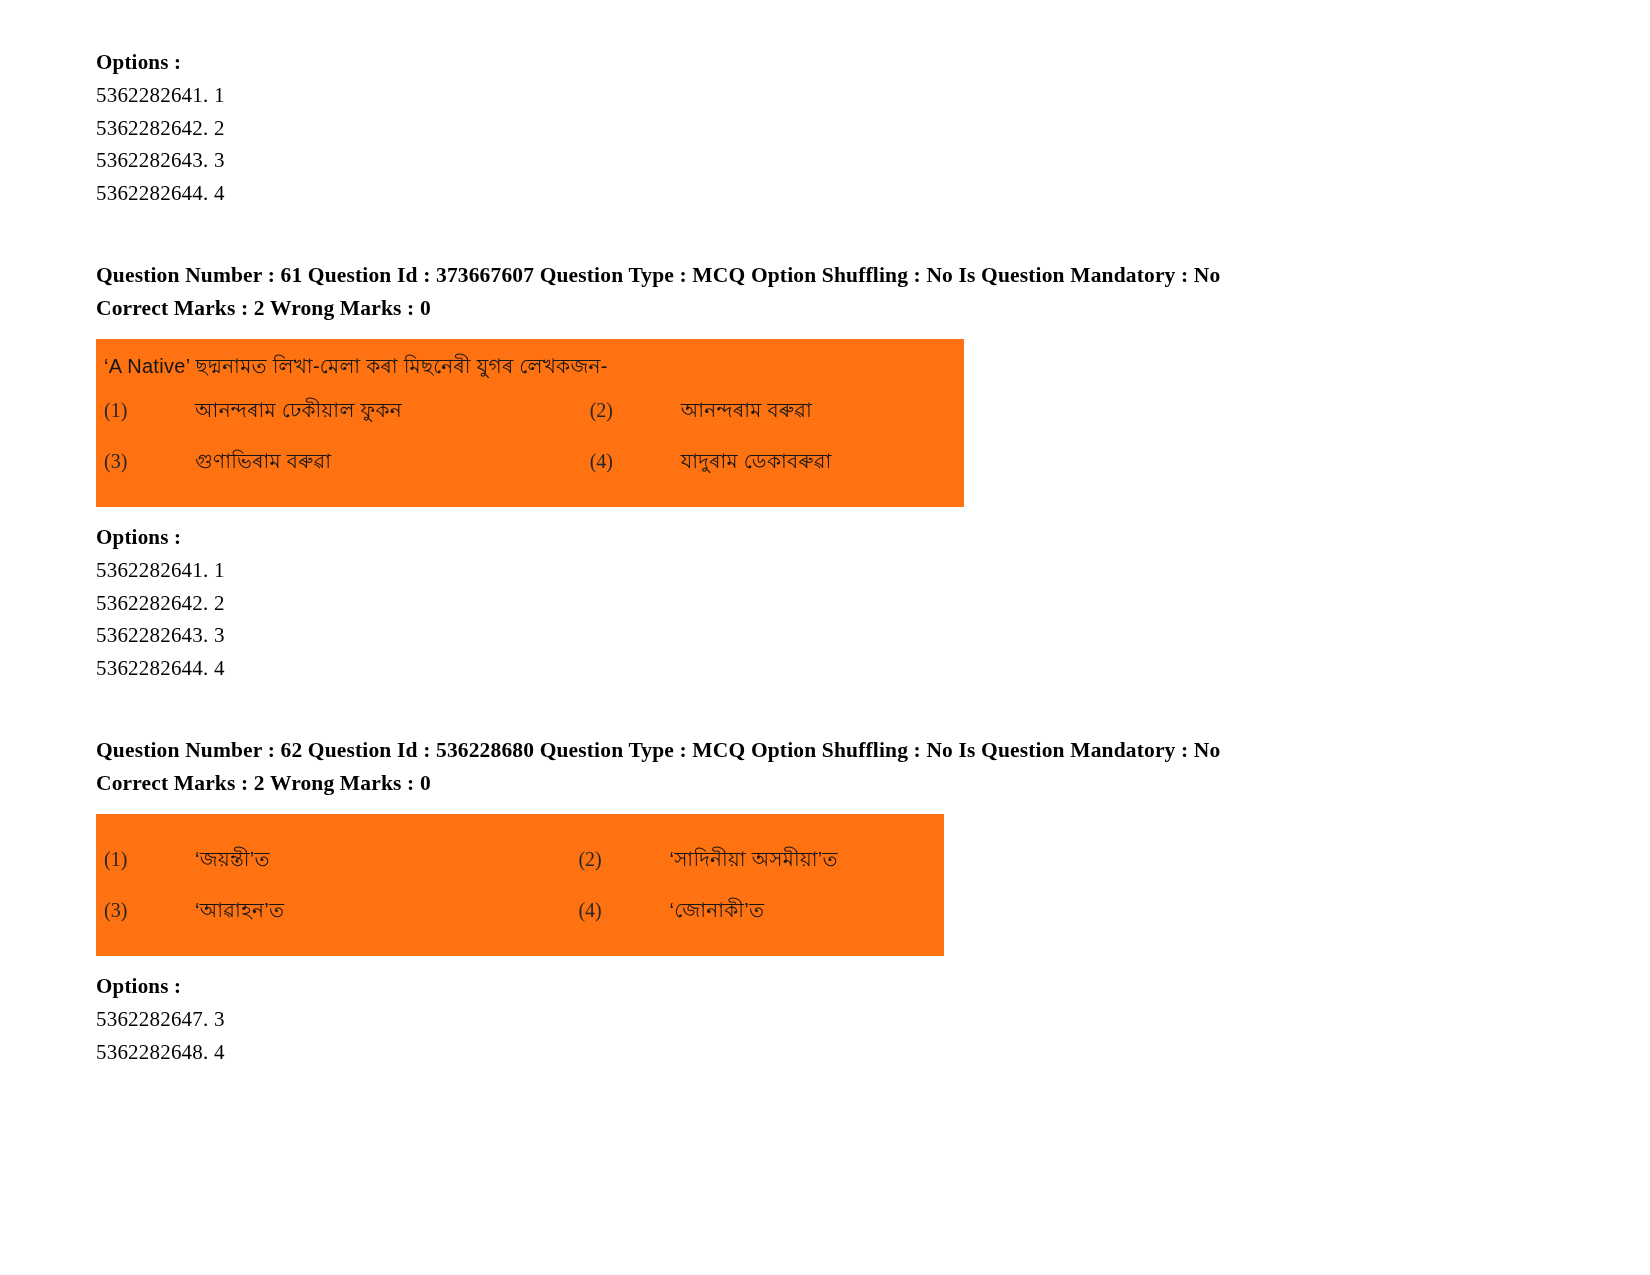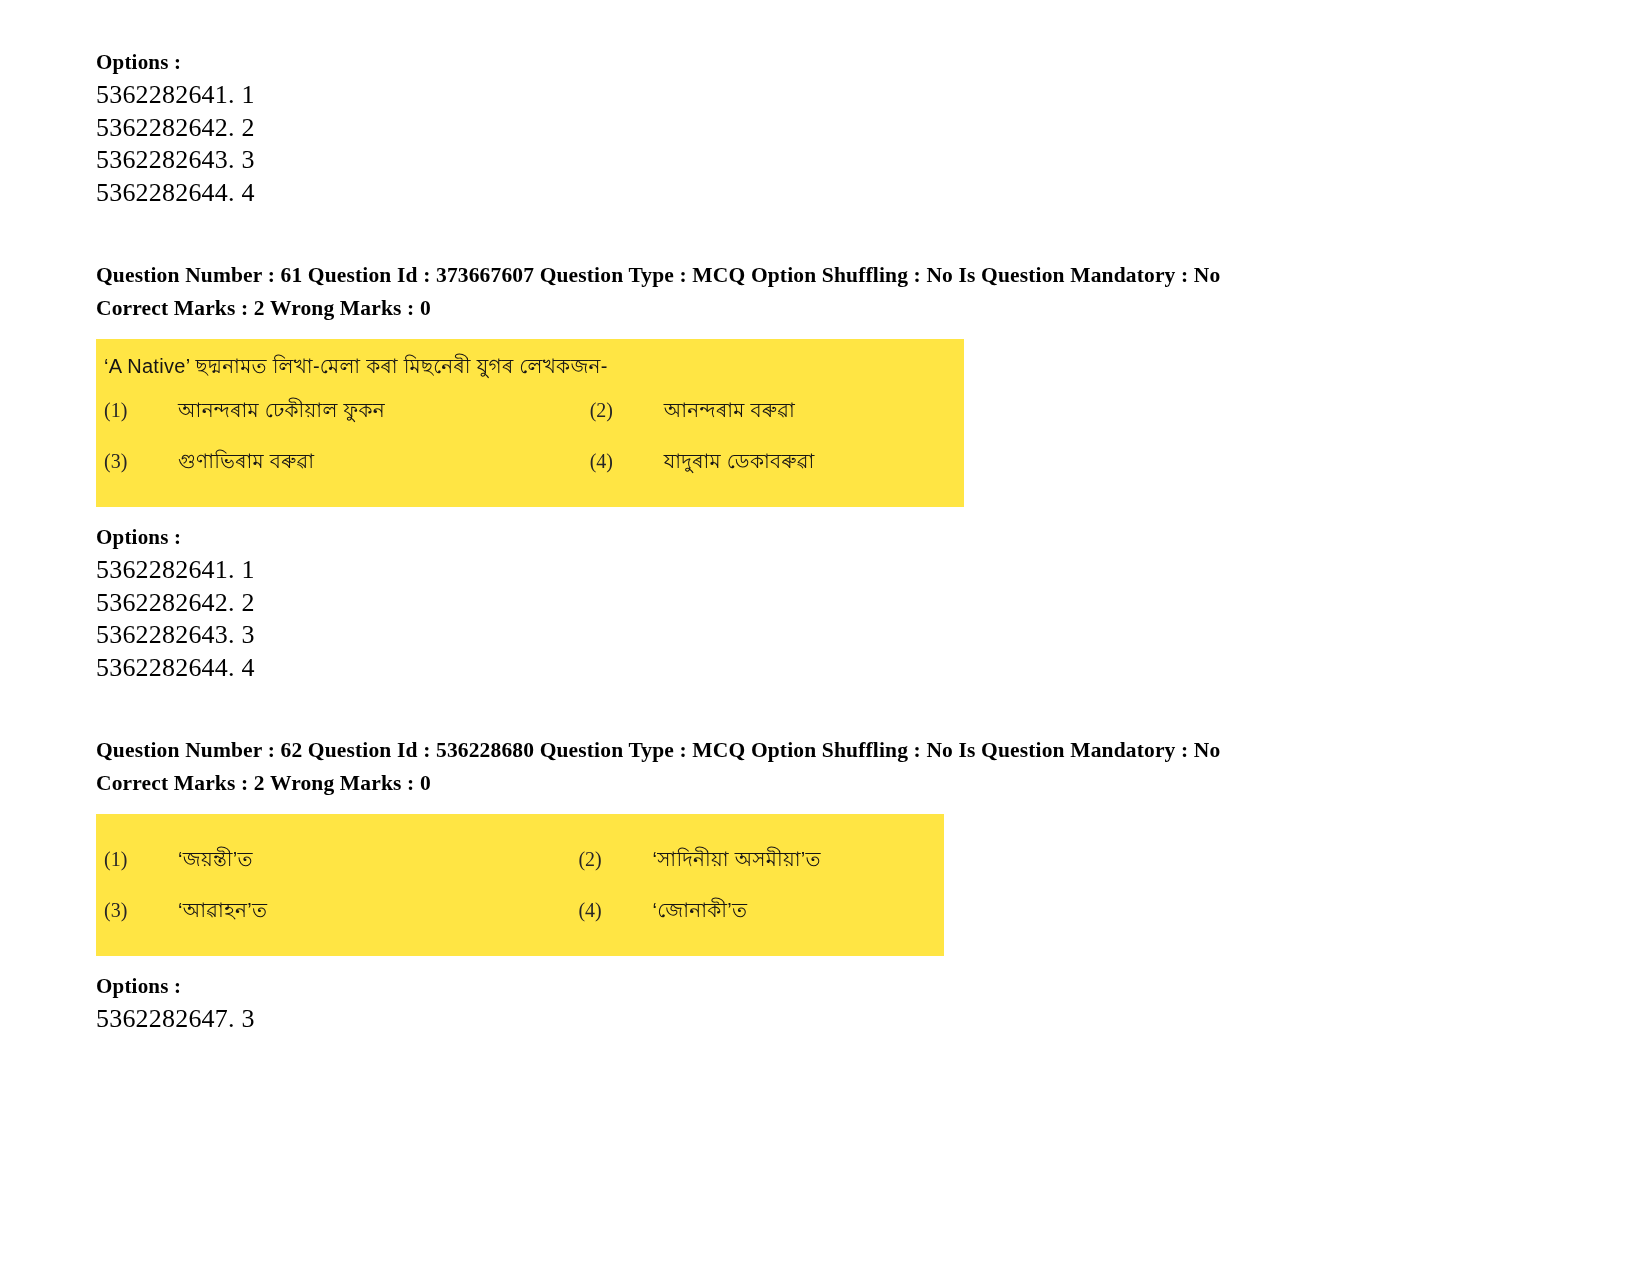"5362282641. 1" .opt-line { font-size: 26px -> 21px }
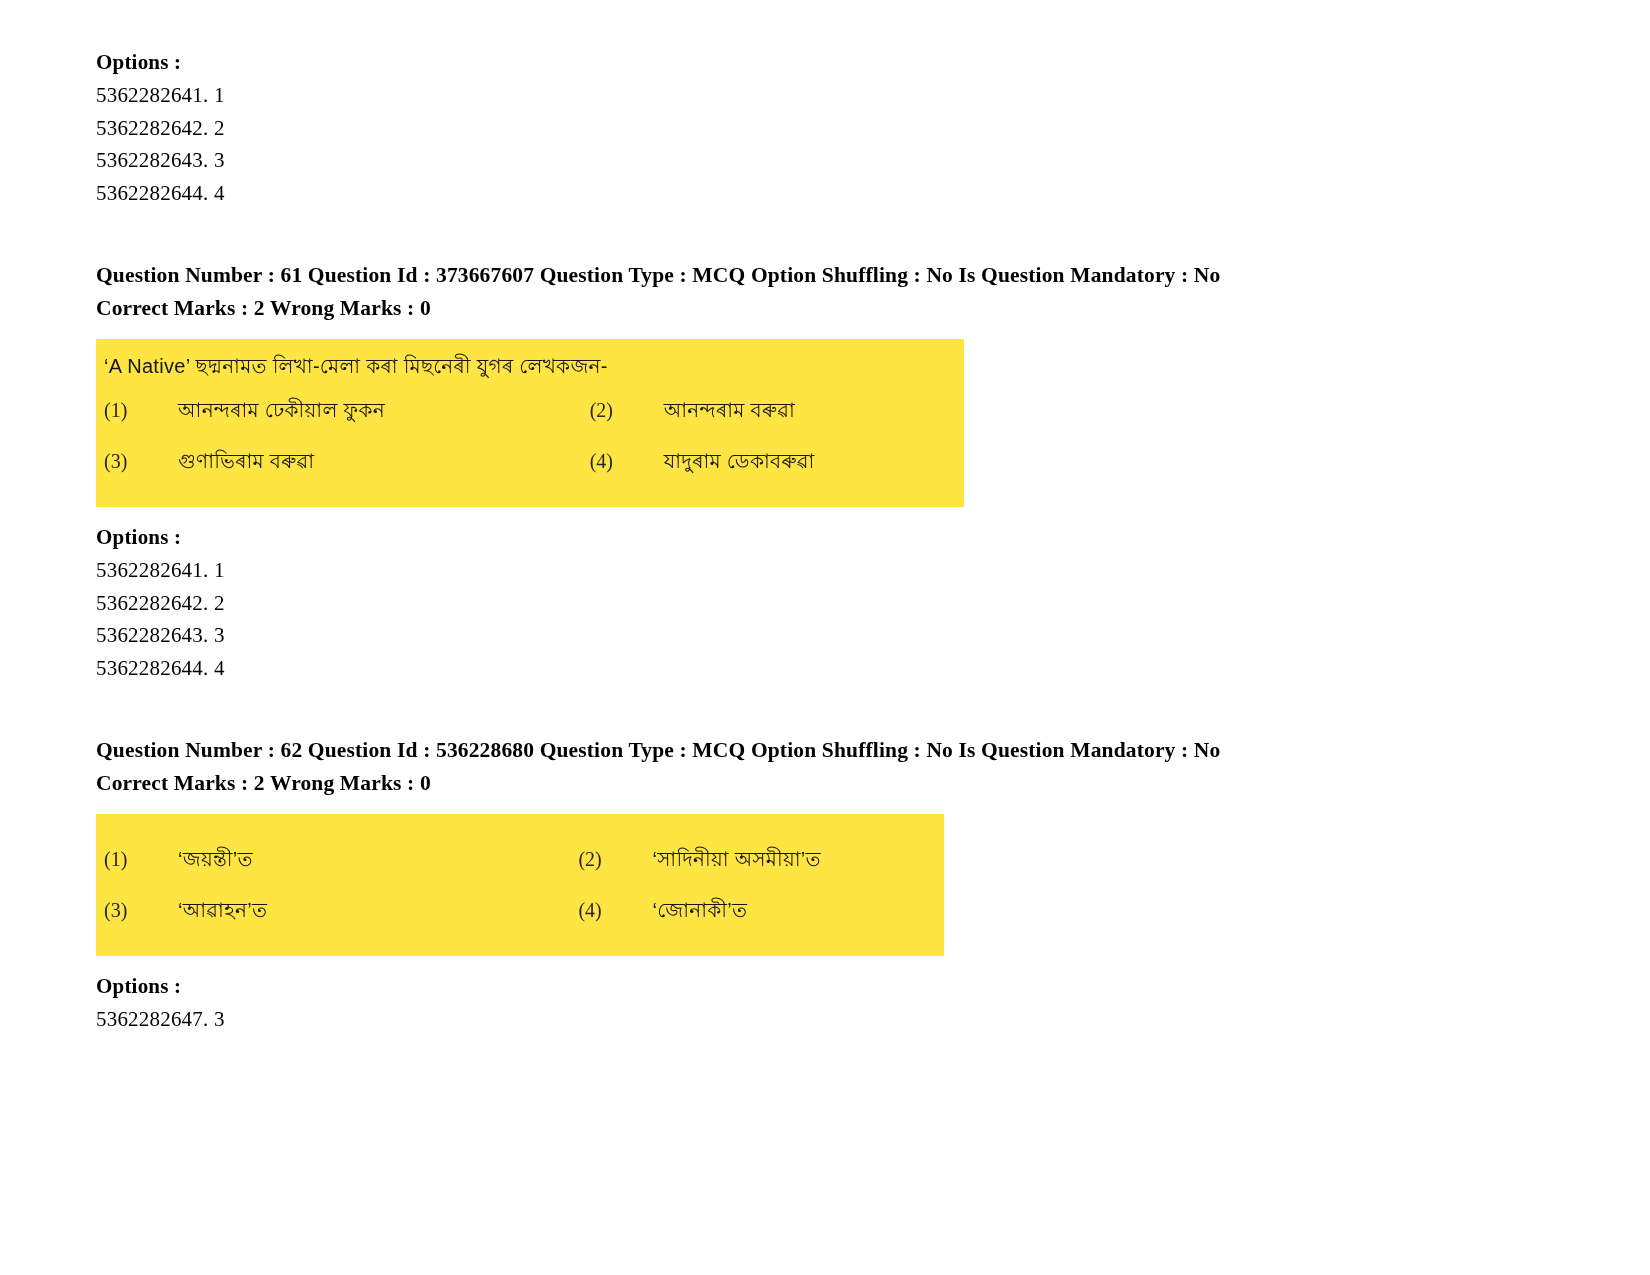"‘A Native’ ছদ্মনামত লিখা-মেলা কৰা" .scan { background: #fde047 -> #f97316 }
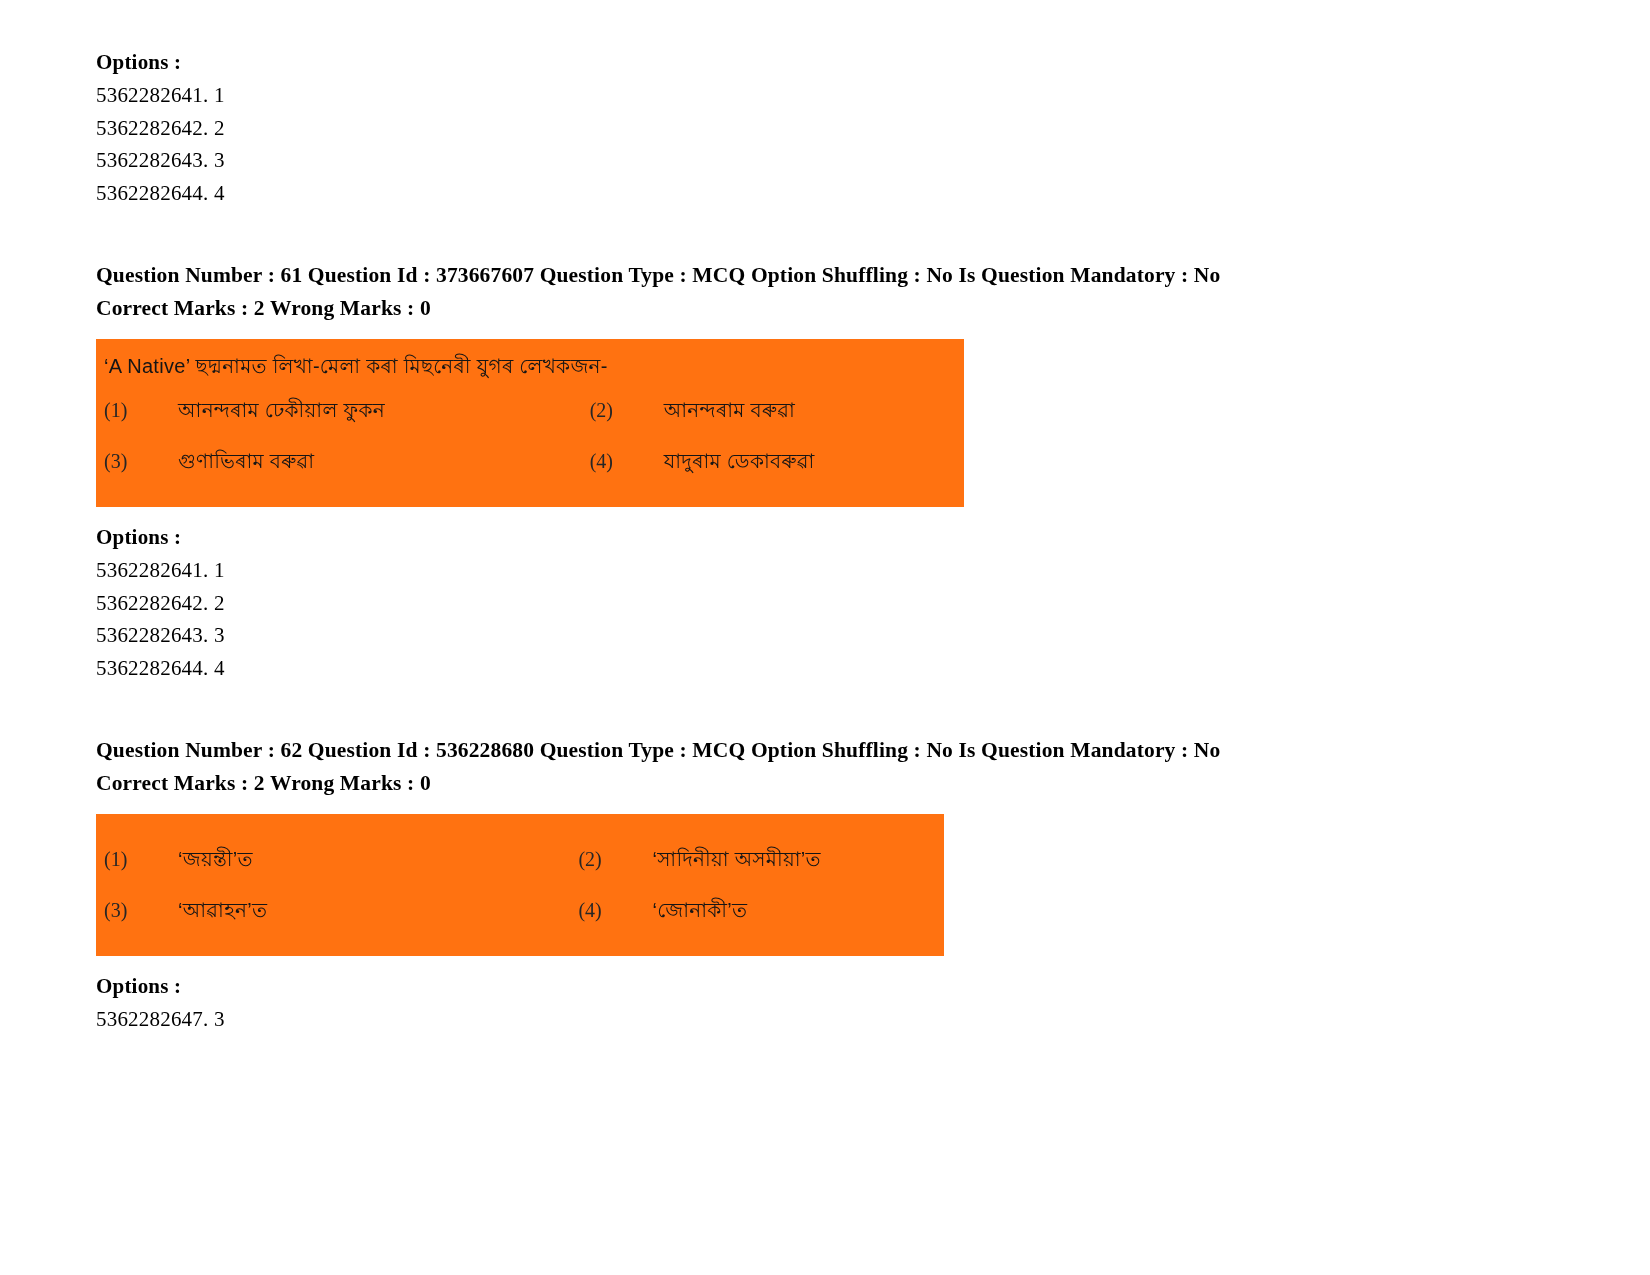"আনন্দৰাম ঢেকীয়াল ফুকন" .scan-text { margin-left: none -> 17px }
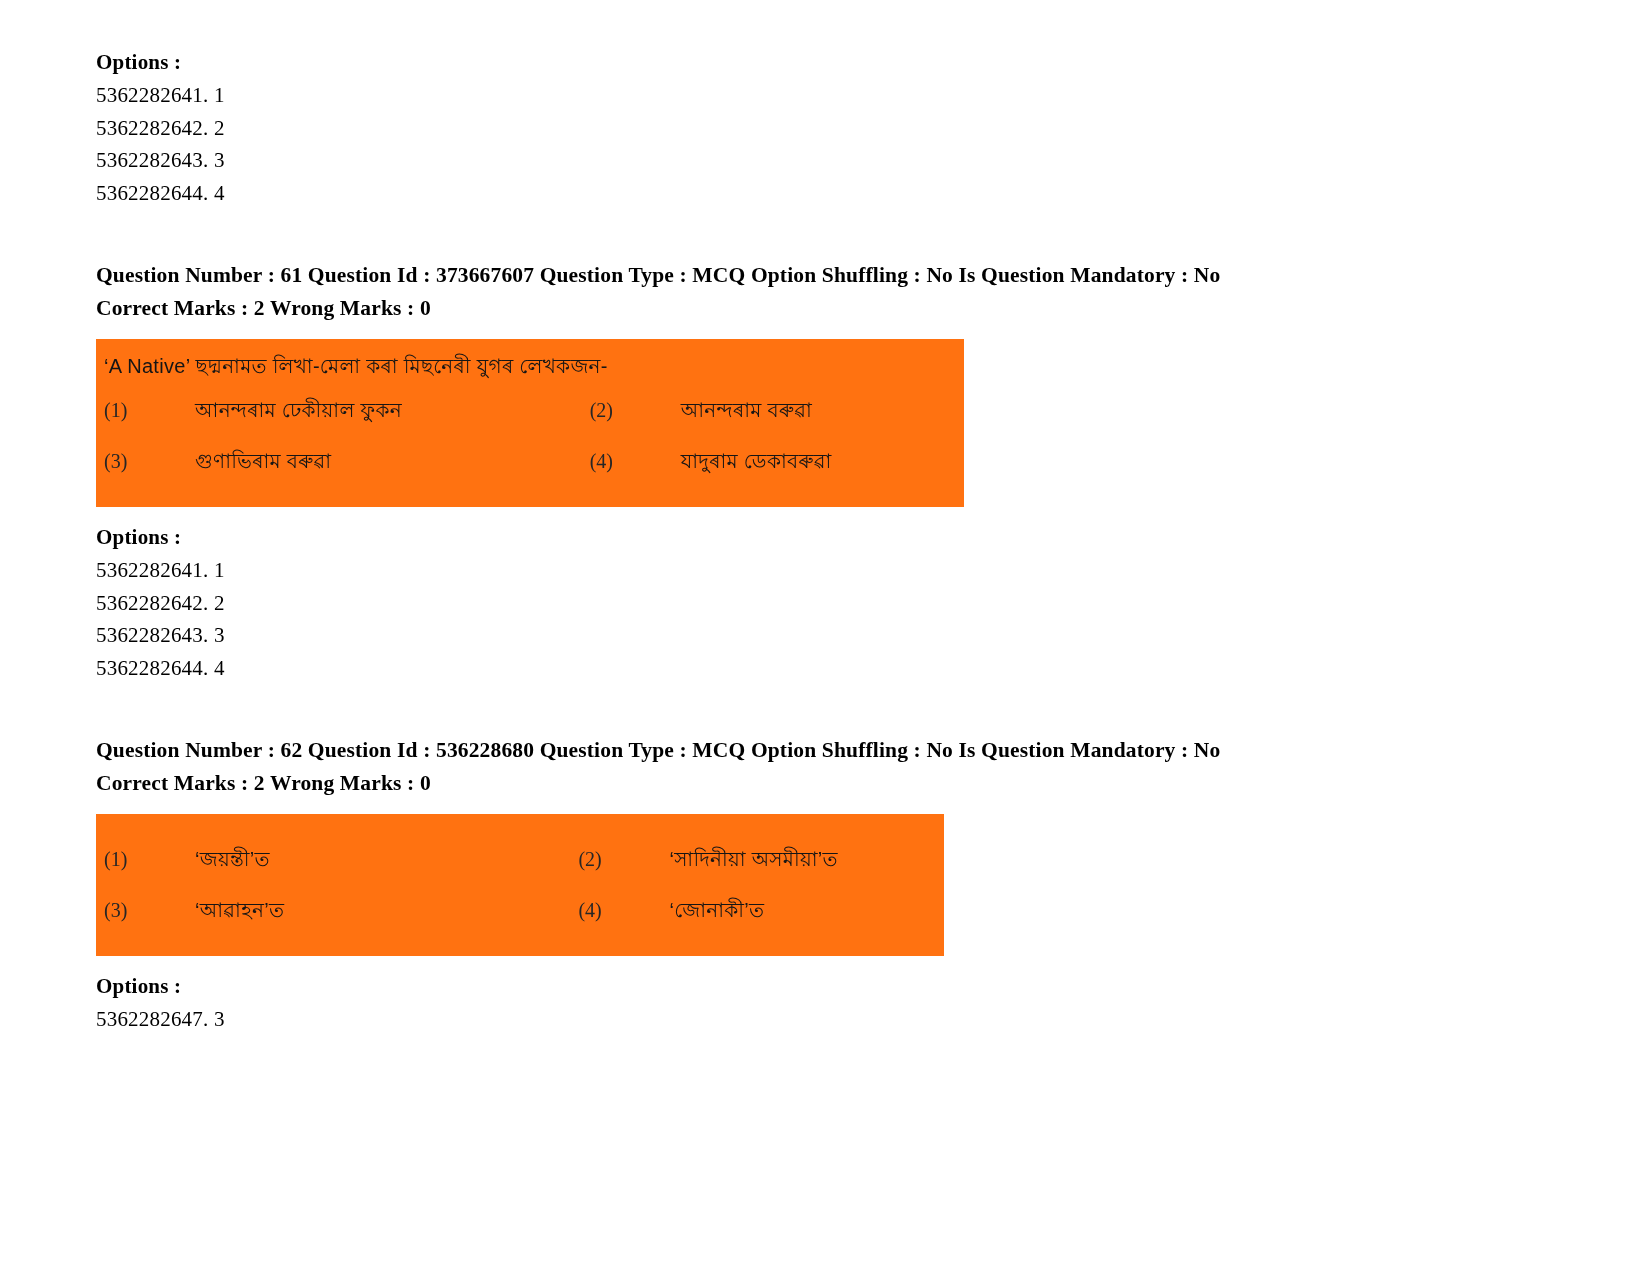"5362282648. 4" div.opt-line { html: none -> <div> <span>5362282648</span><span>. </span><span>4</span> </div> }
